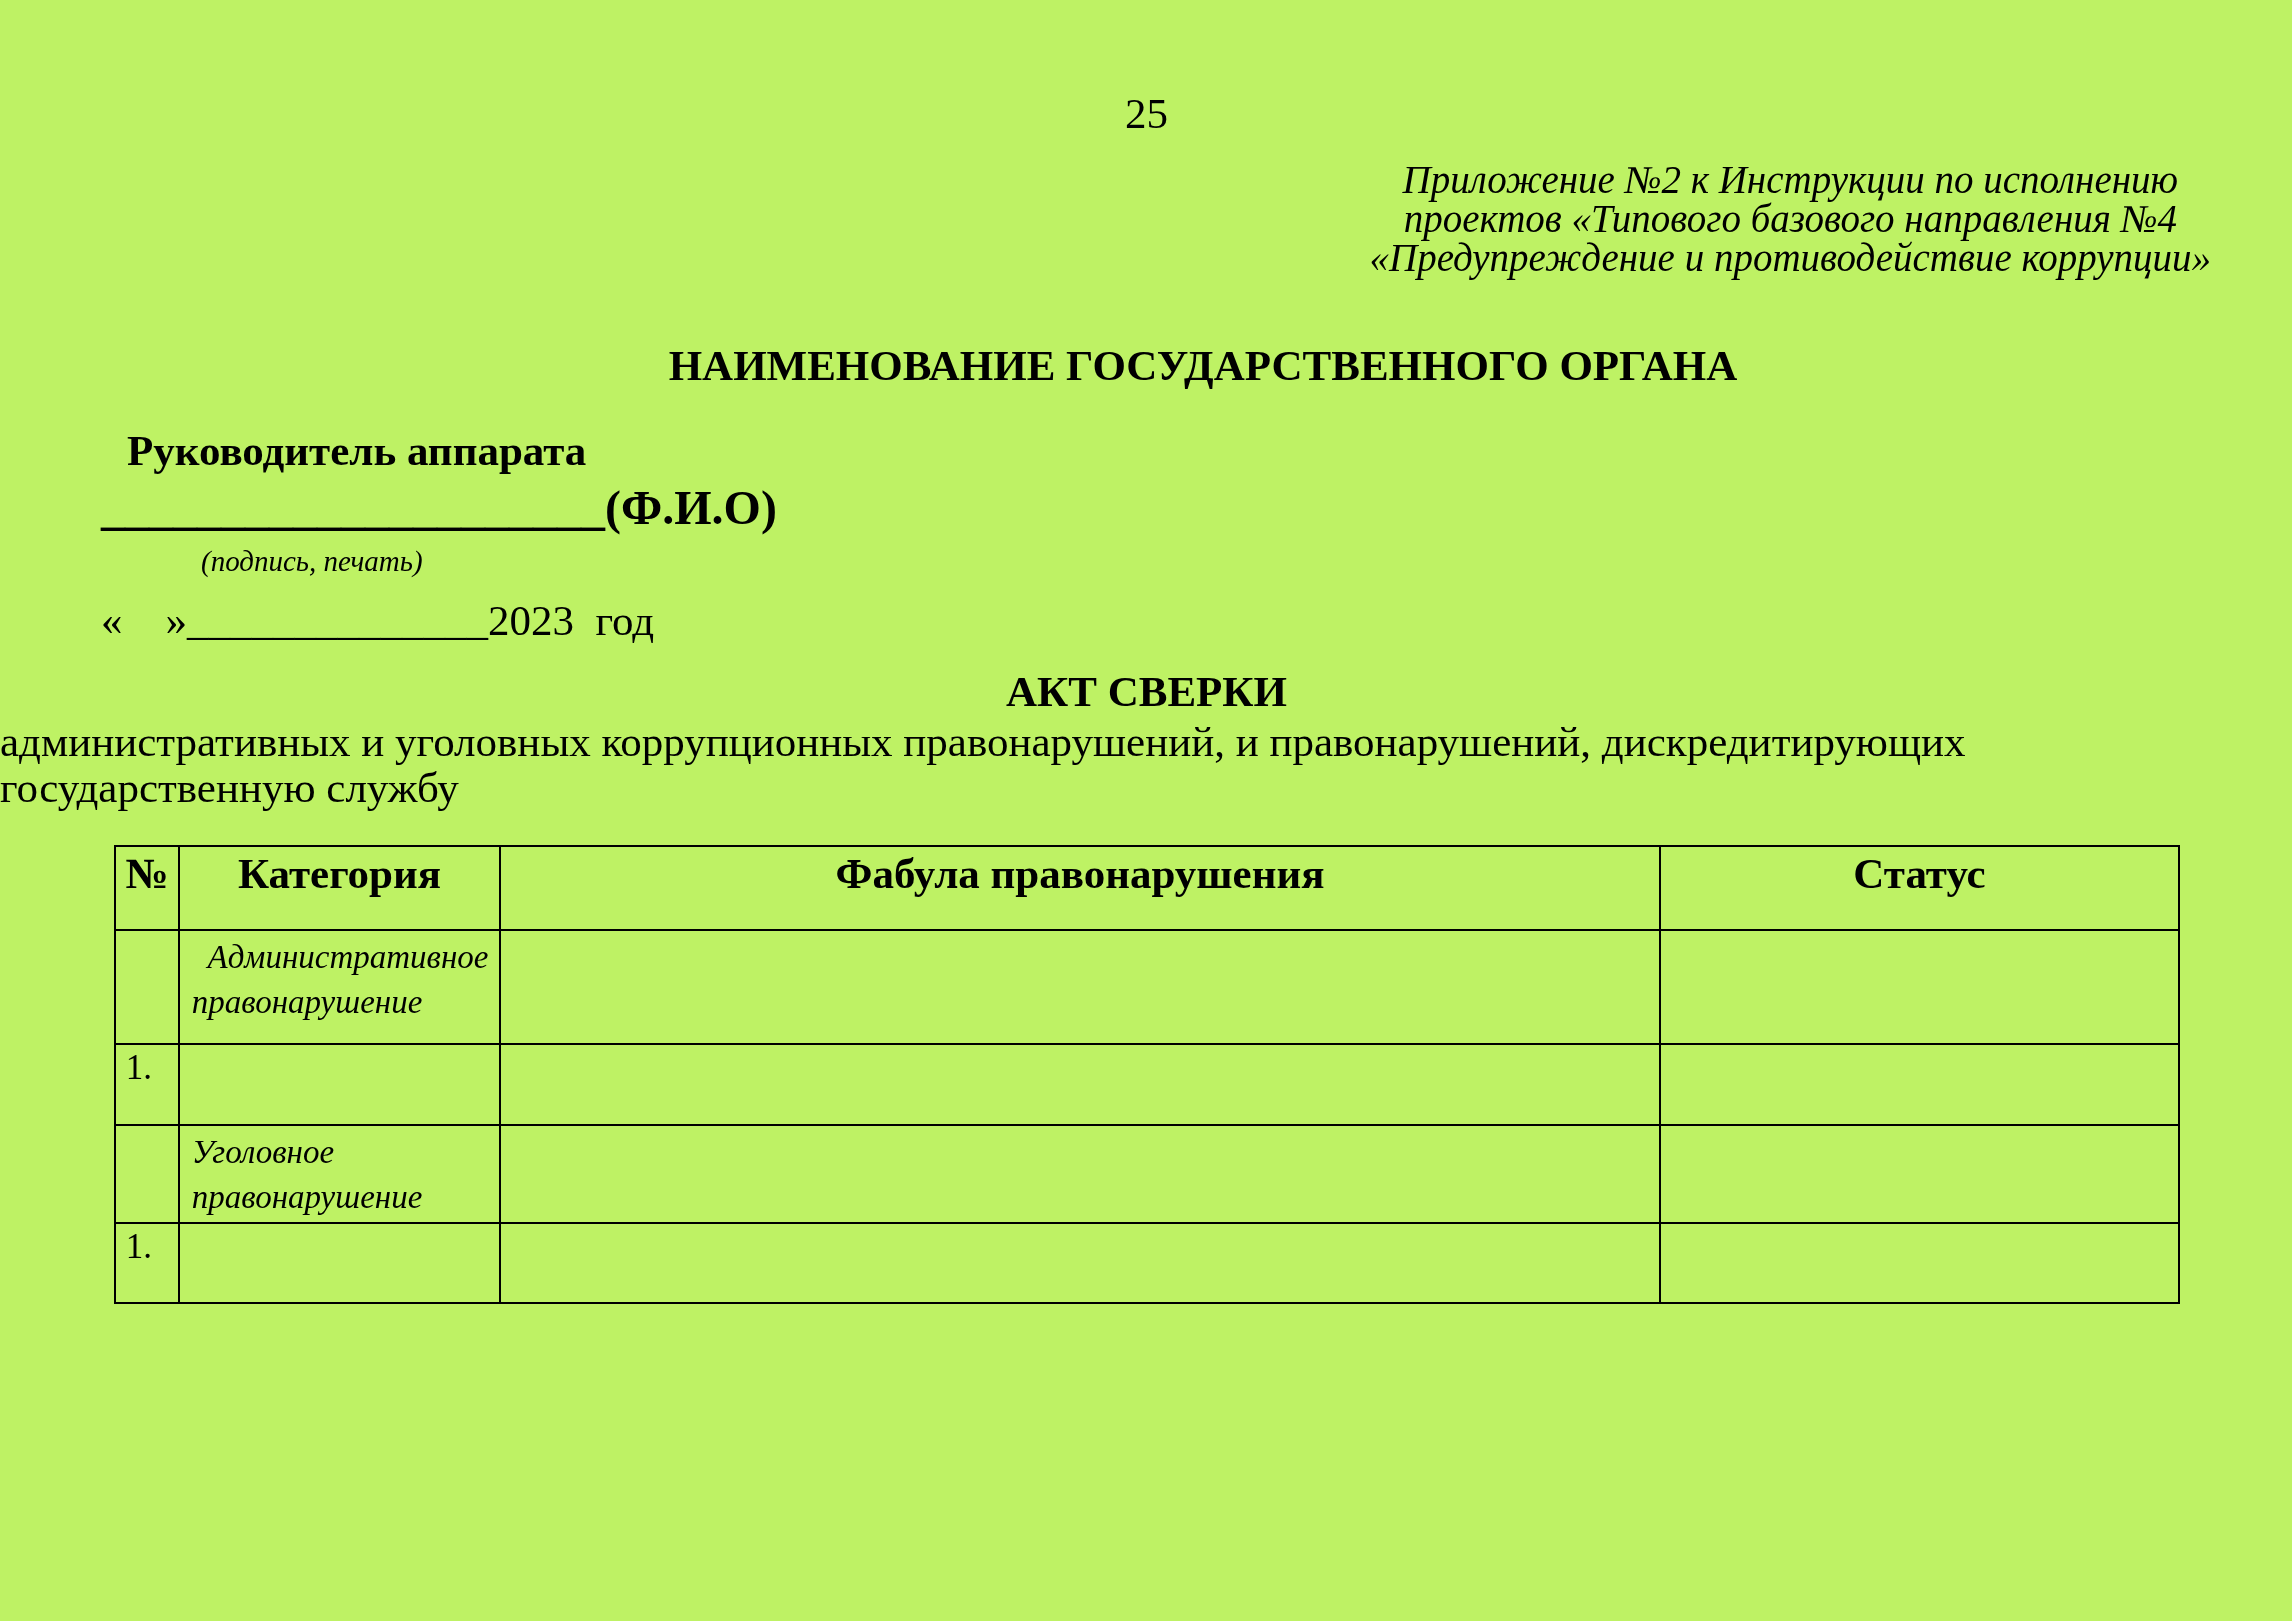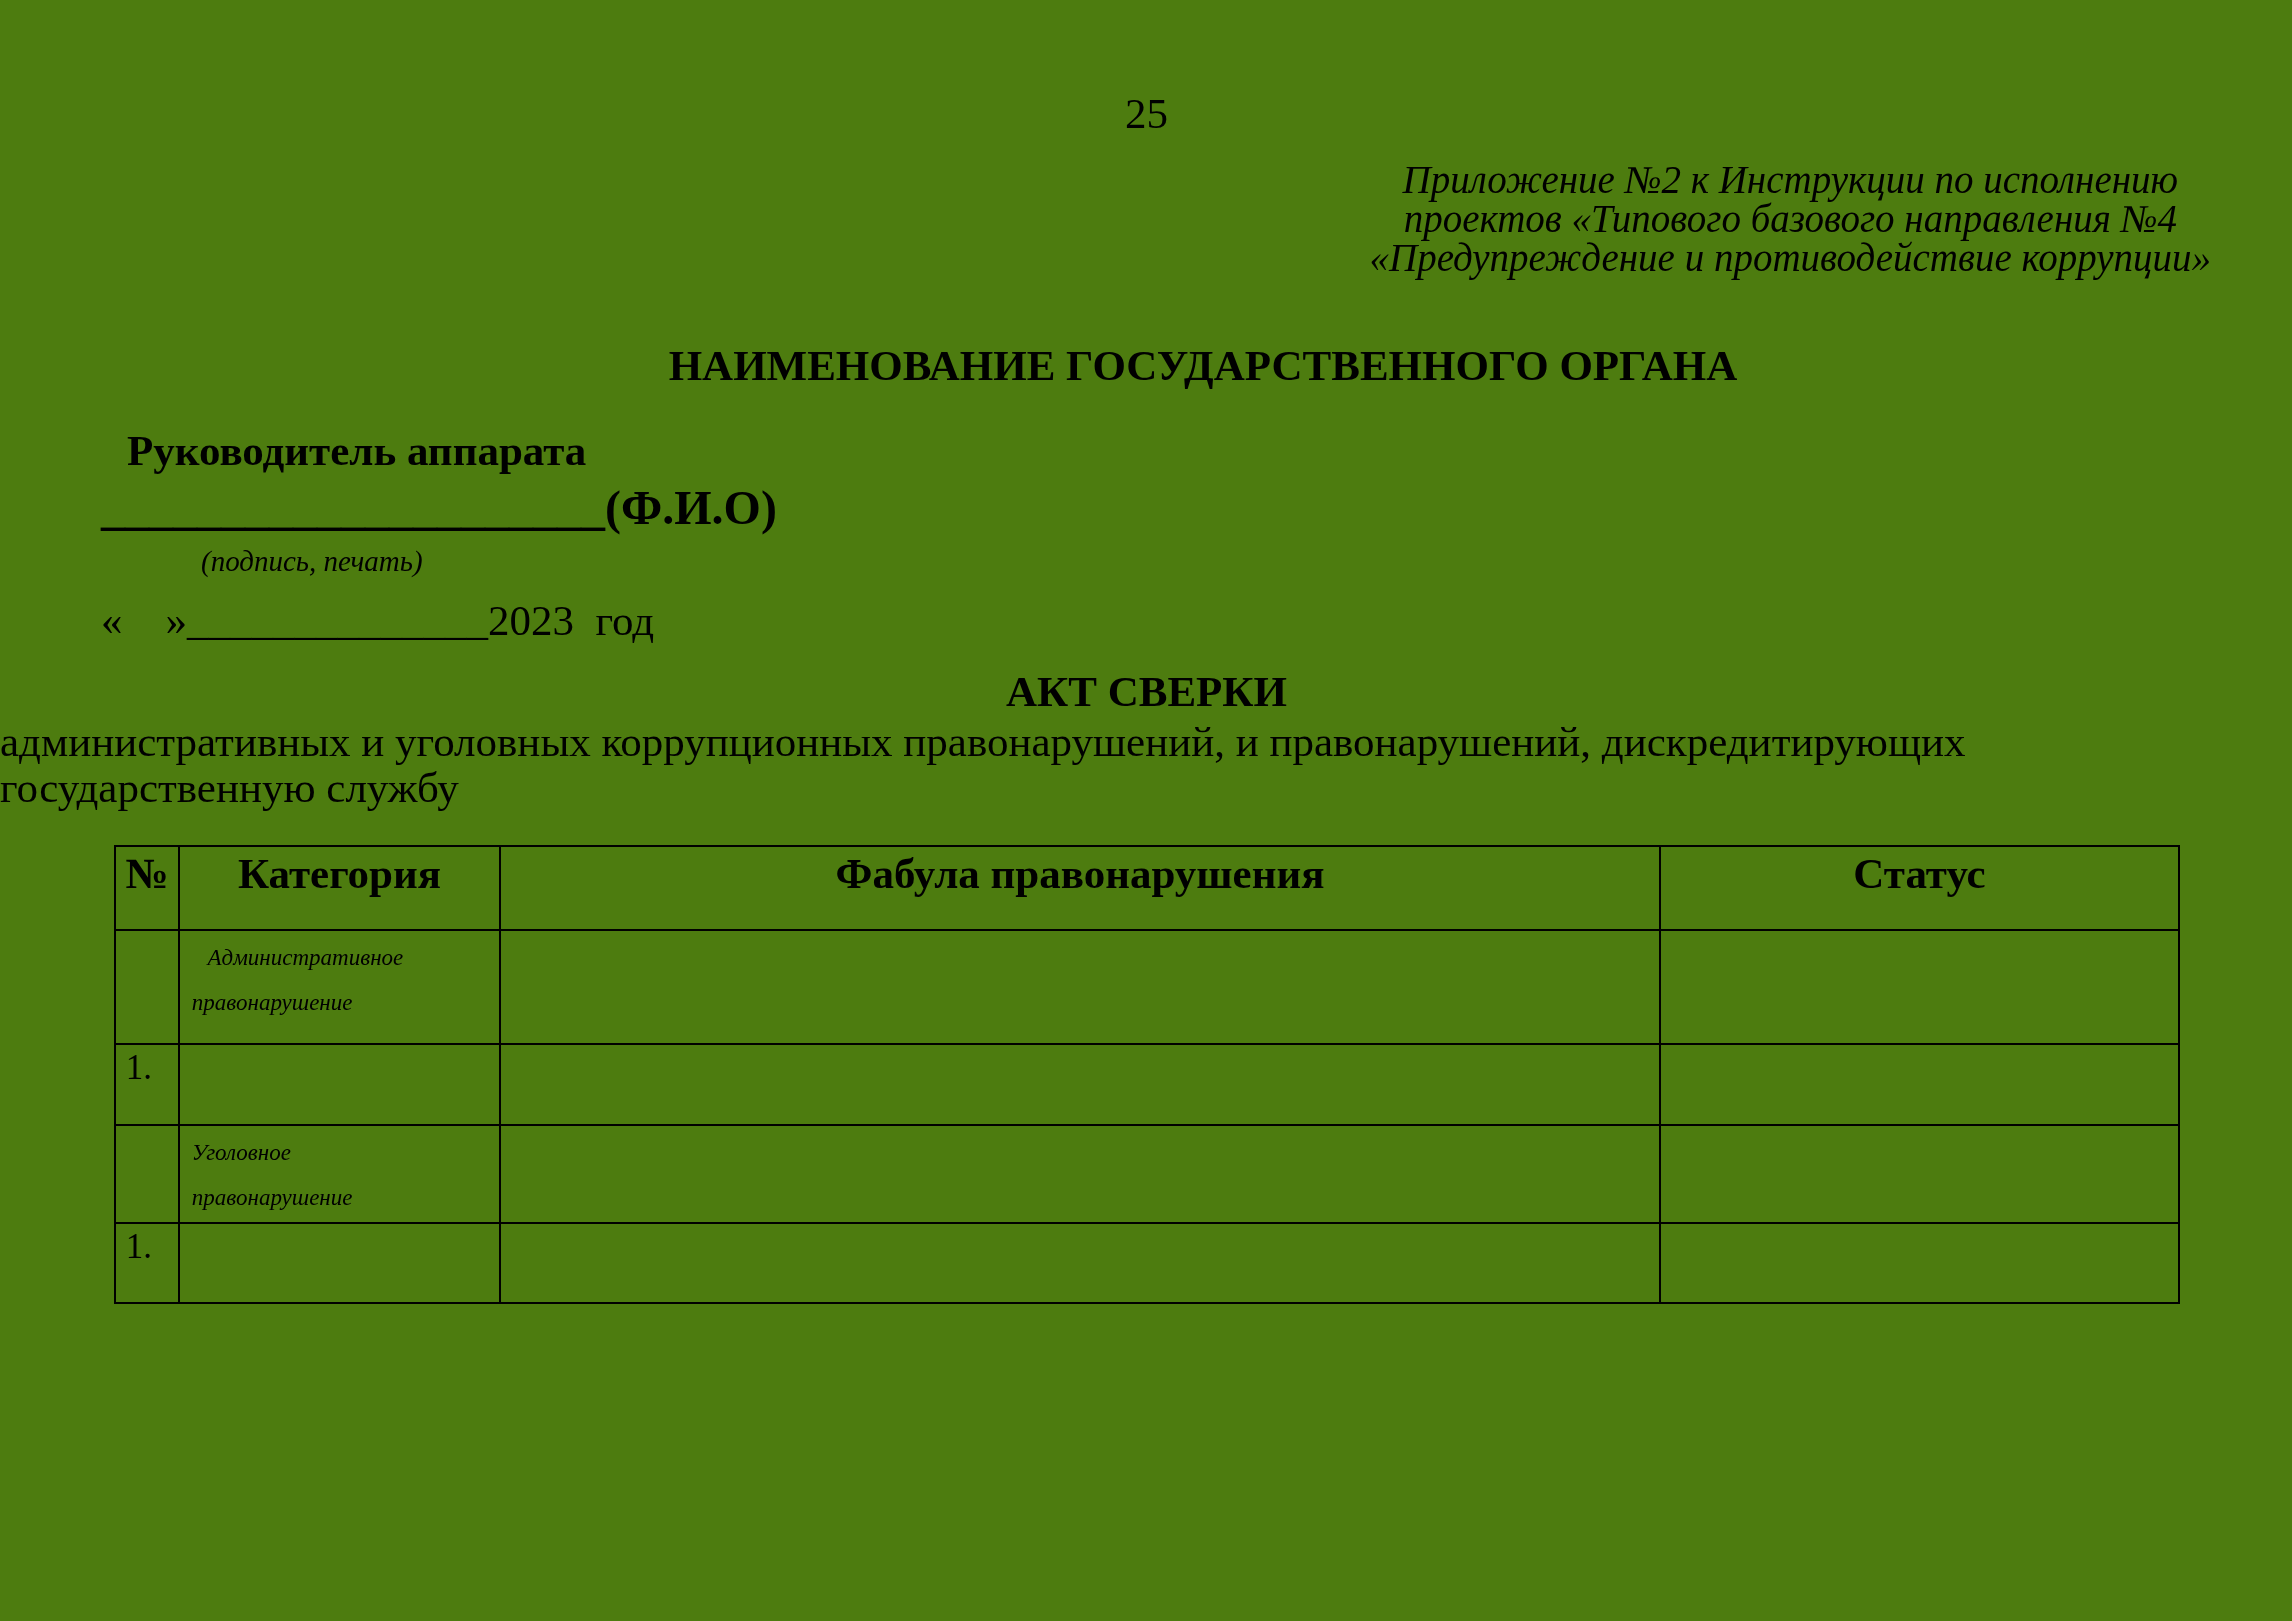"25" .page { background: #4d7c0f -> #bef264 }
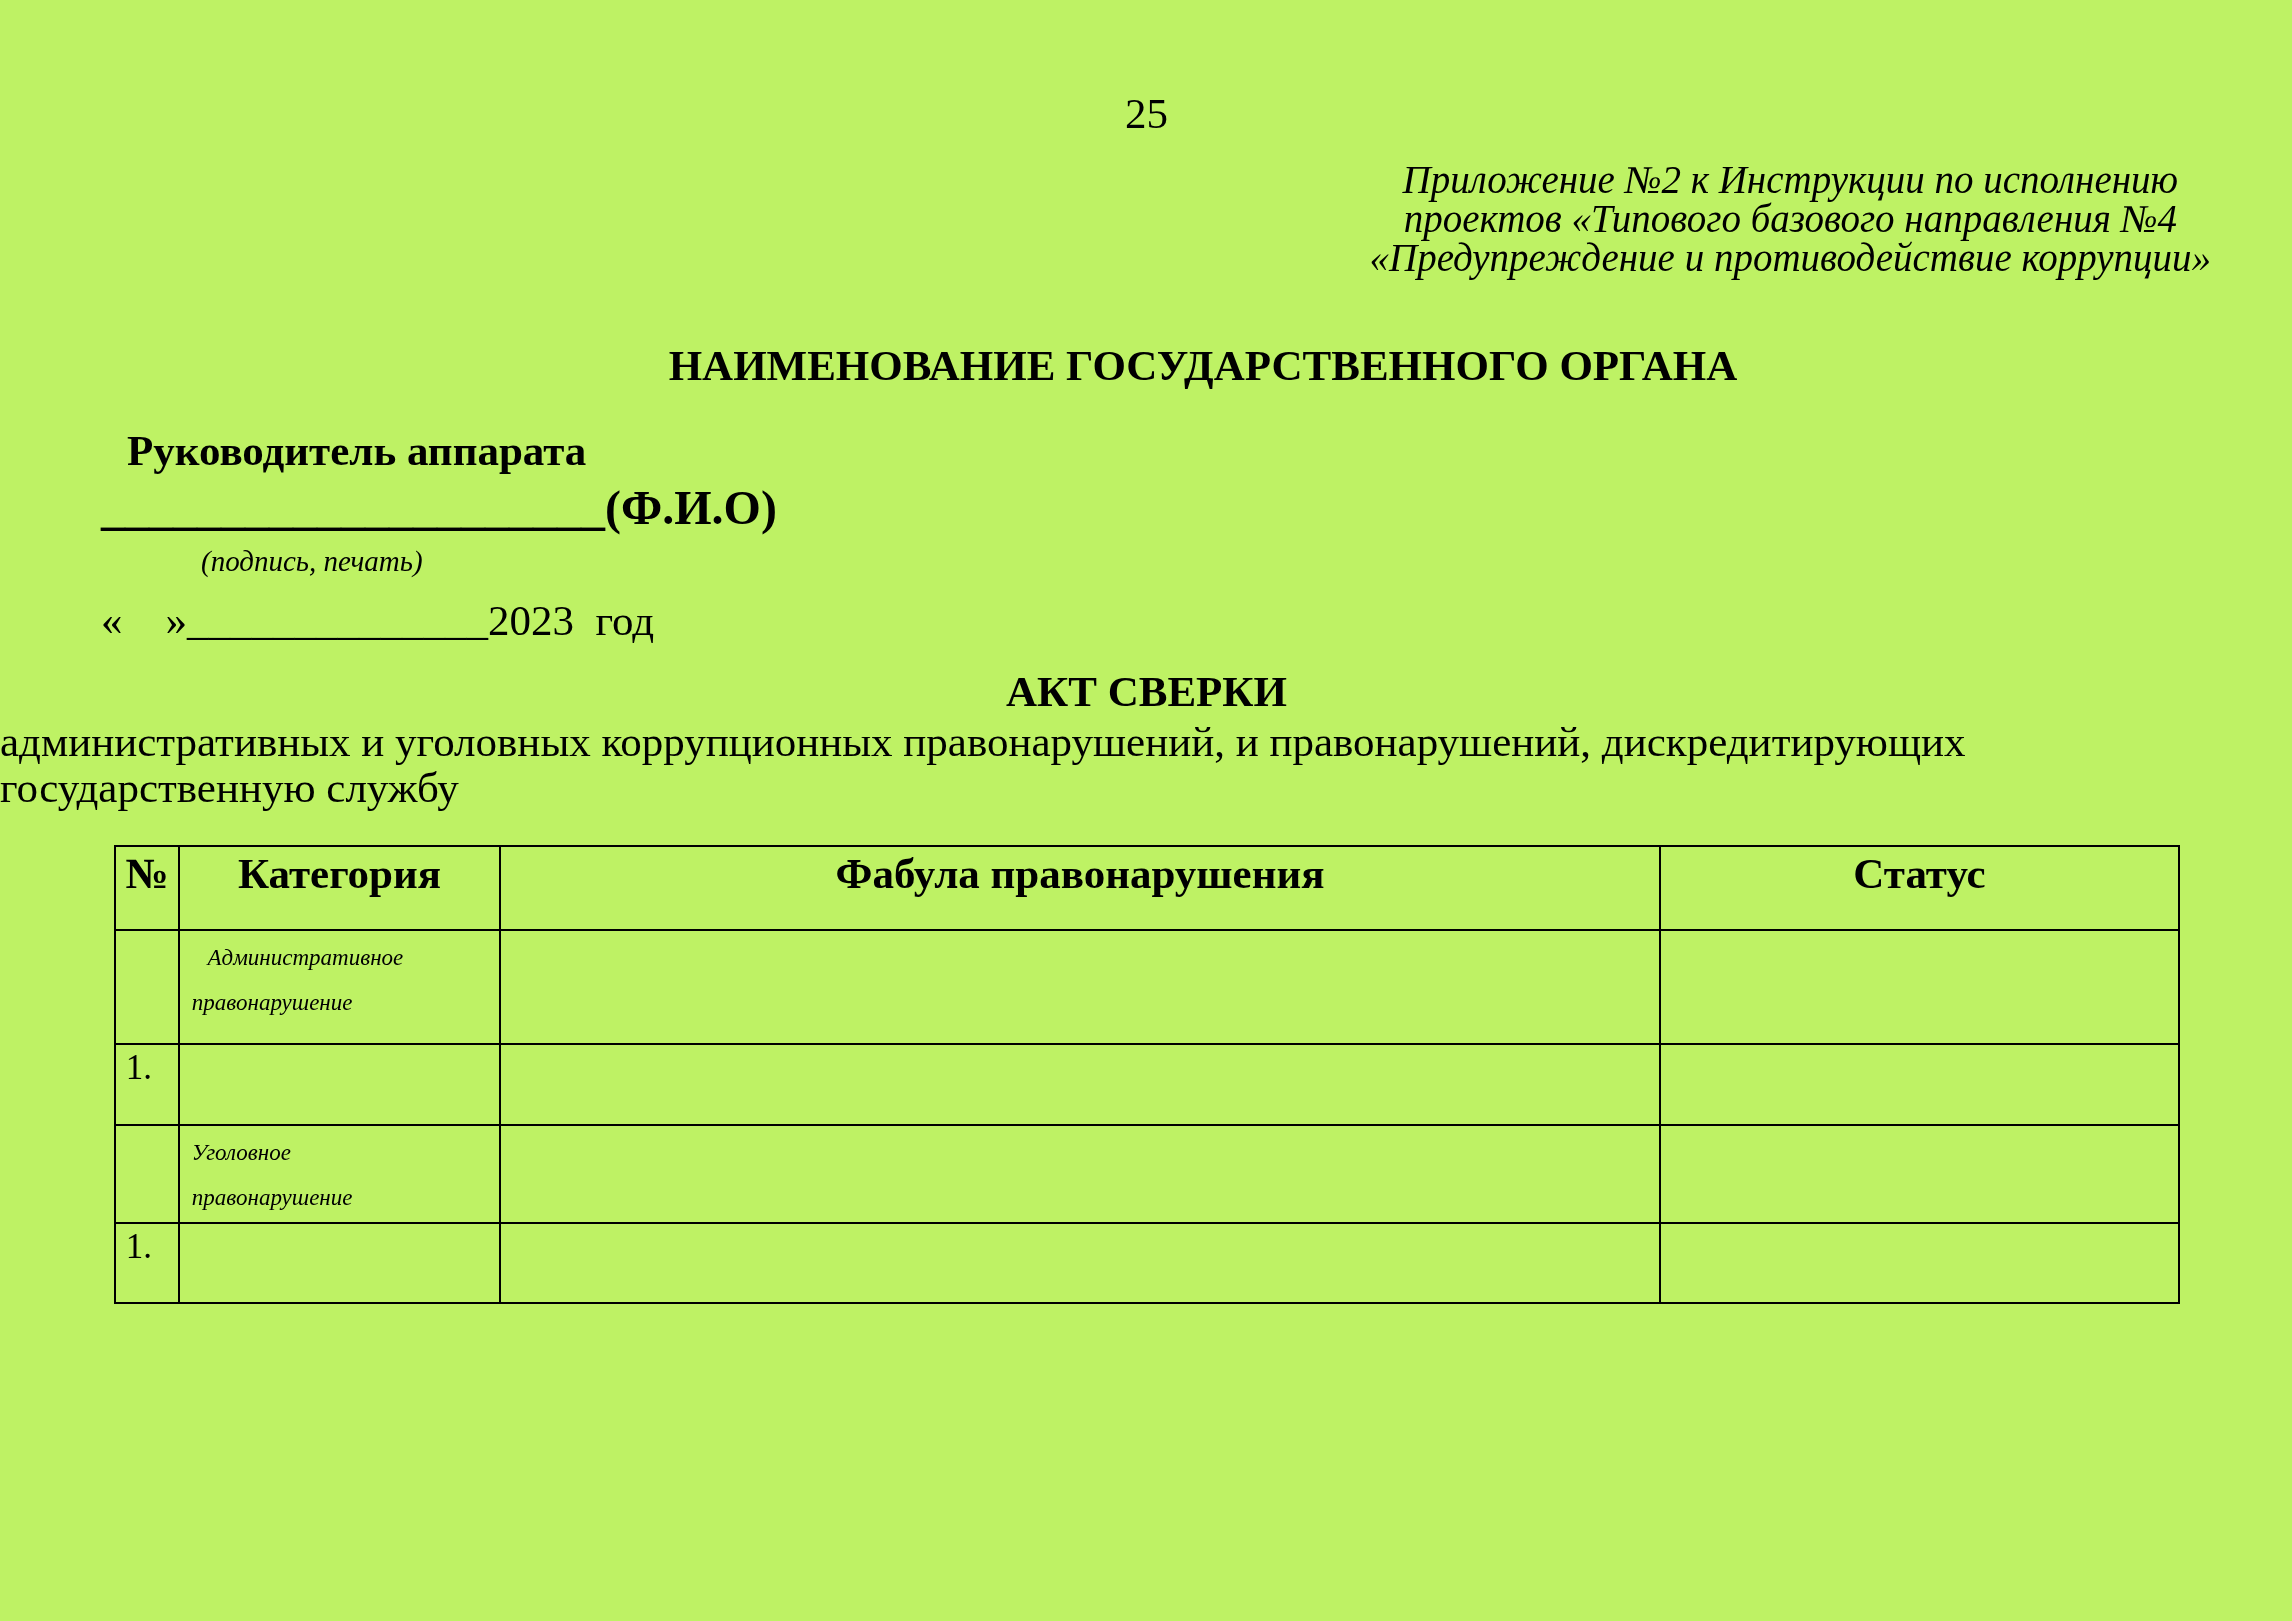"Административное" .doc-table .cat { font-size: 23px -> 33px }
